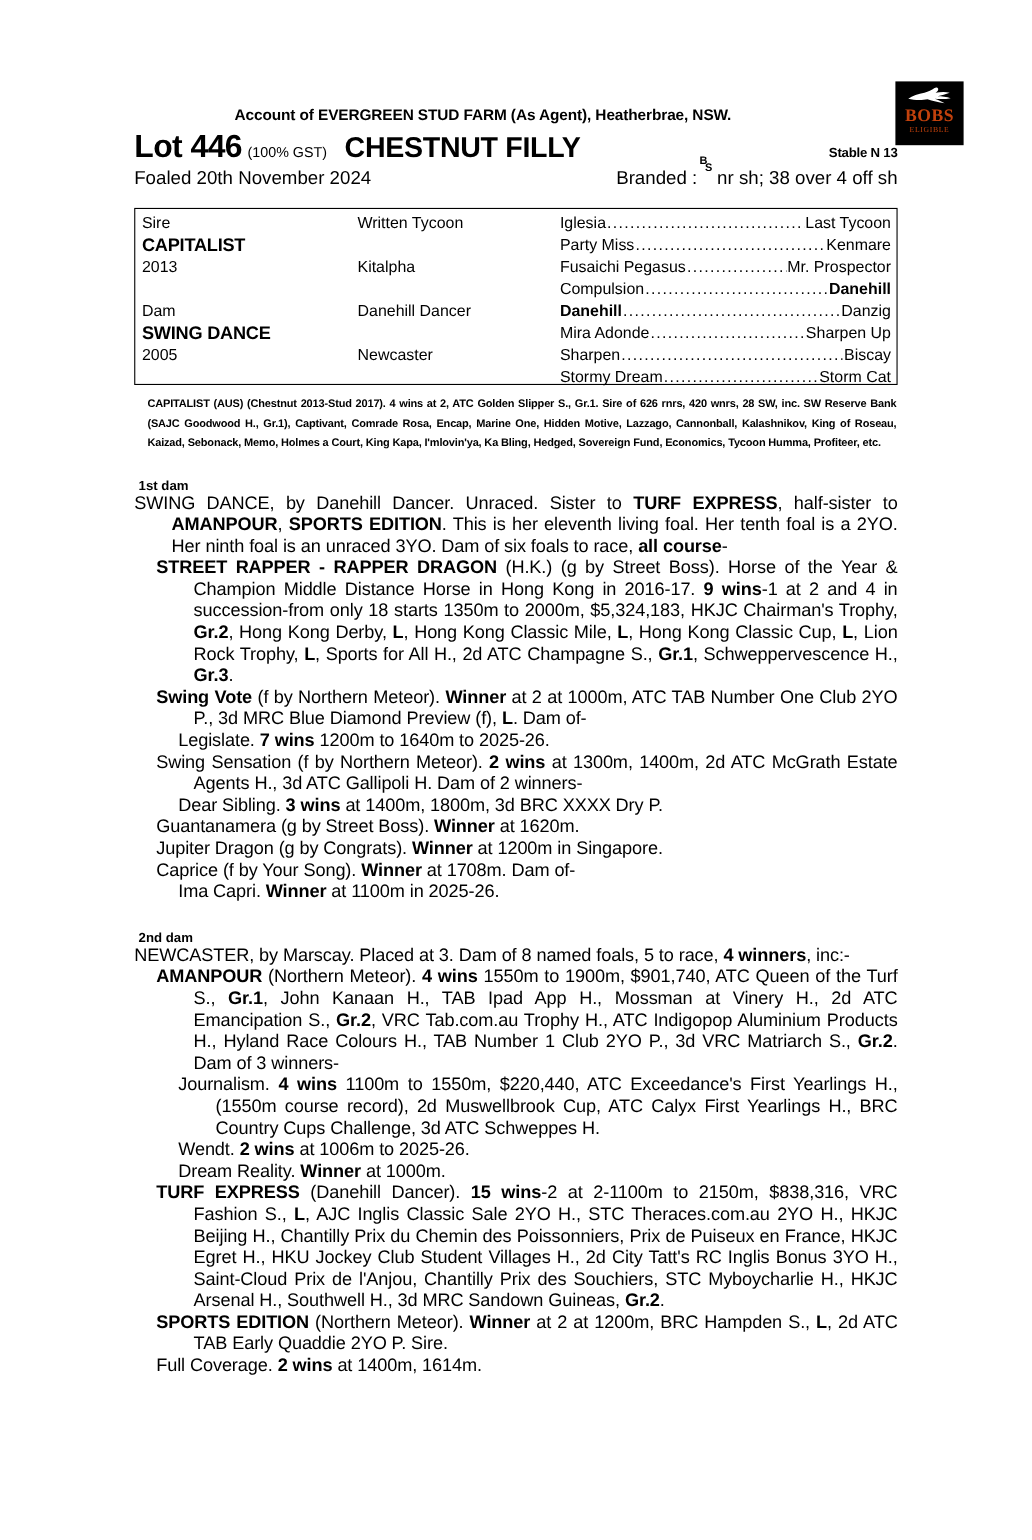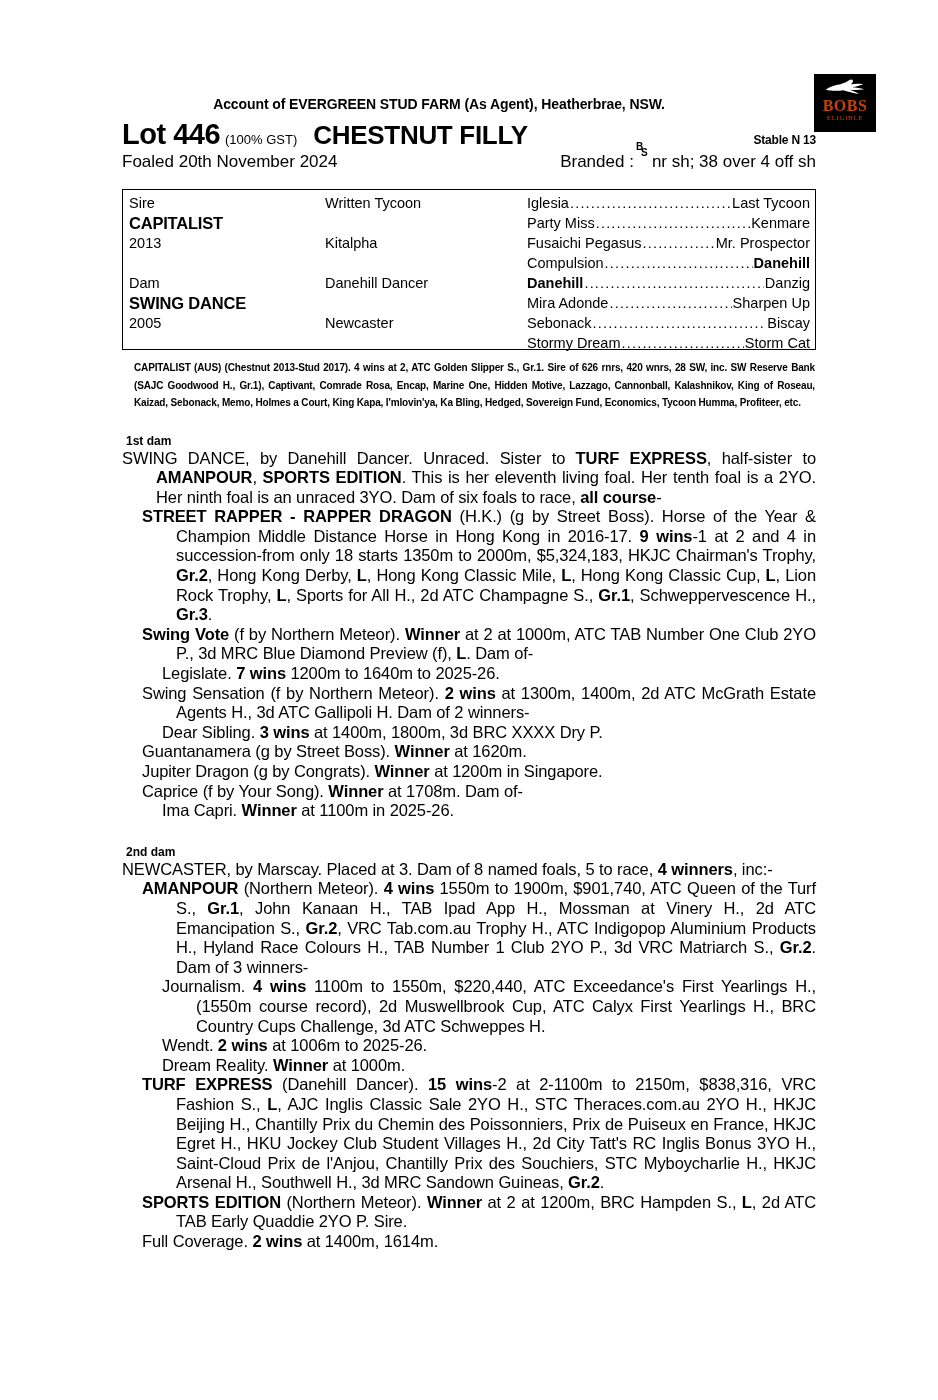"Iglesia" .ped-col-c { left: 404px -> 386px }
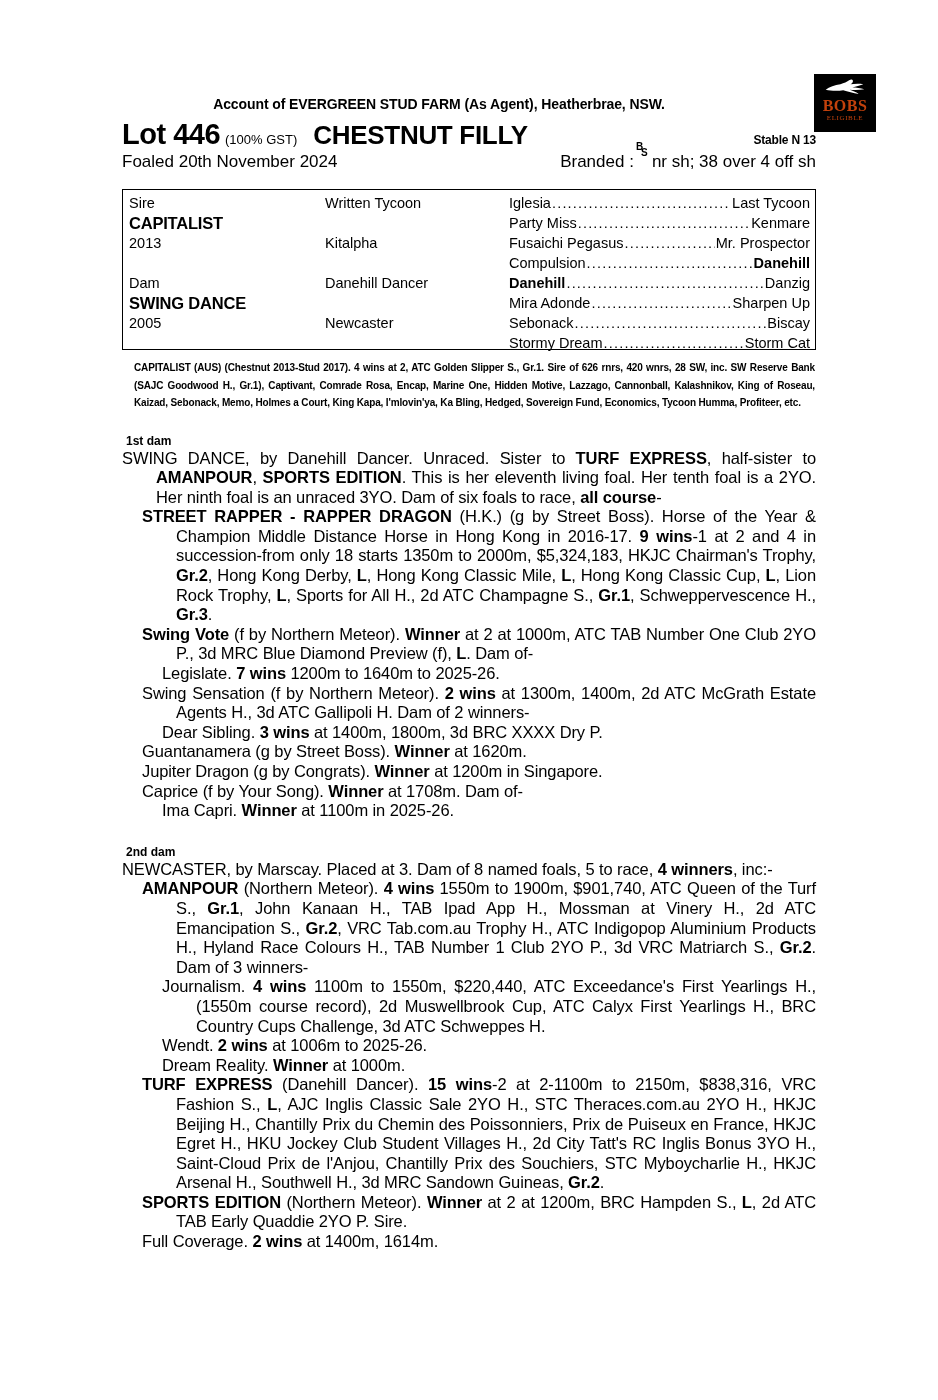"Sebonack" span.lname { text: Sebonack -> Sharpen }
